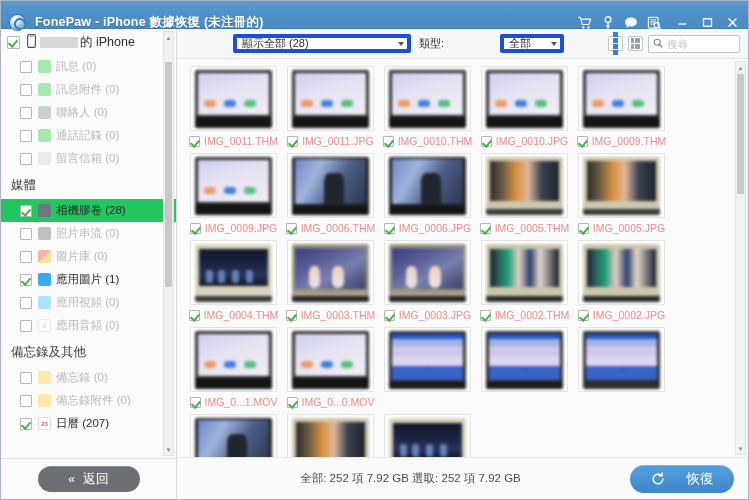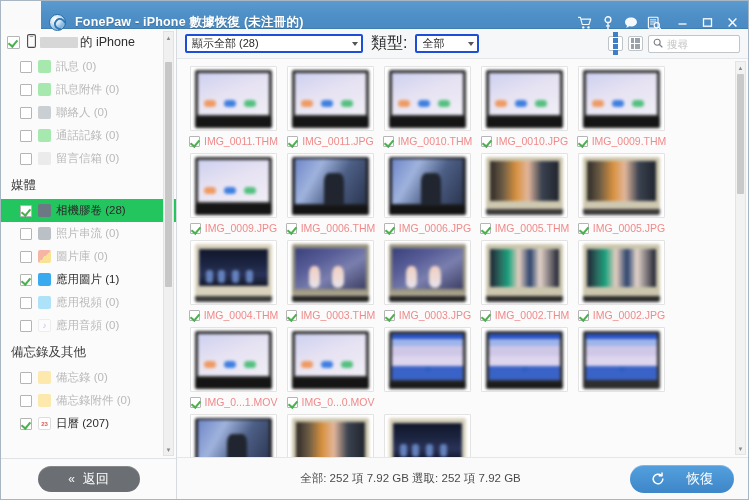"FonePaw - iPhone 數據恢復 (未注冊的)" .titlebar { margin-left: 40px -> none }
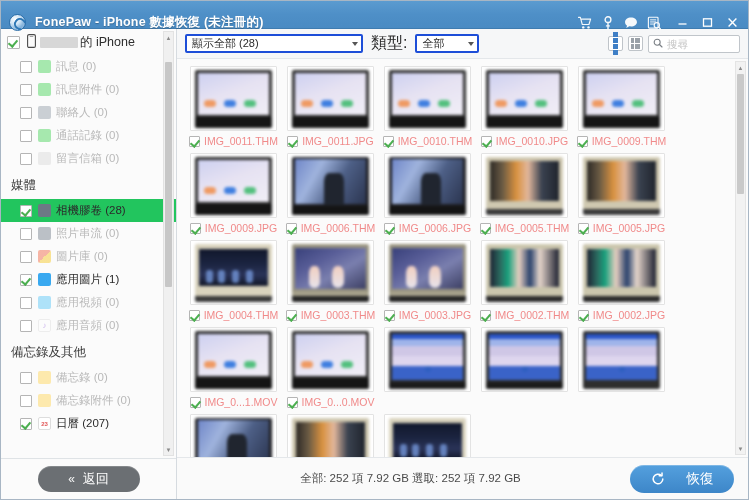"顯示全部 (28)" .sel-box { border: 2px solid #1d4ed8 -> 4px solid #1d4ed8; margin-left: none -> 48px }
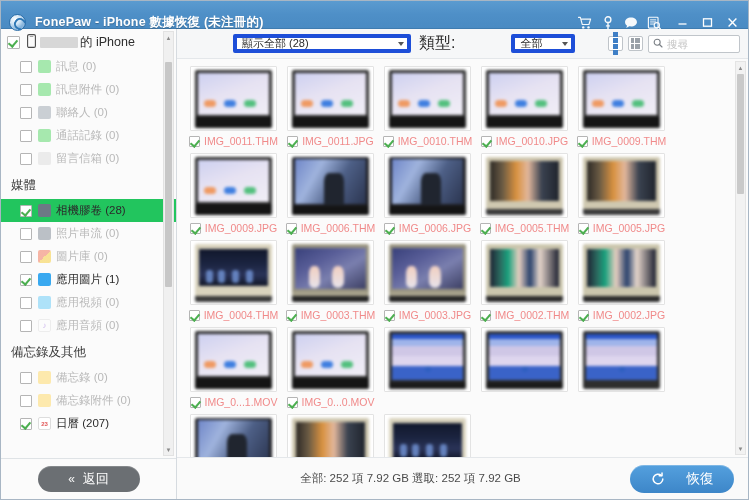"類型:" .tb-label { font-size: 16px -> 11px }
